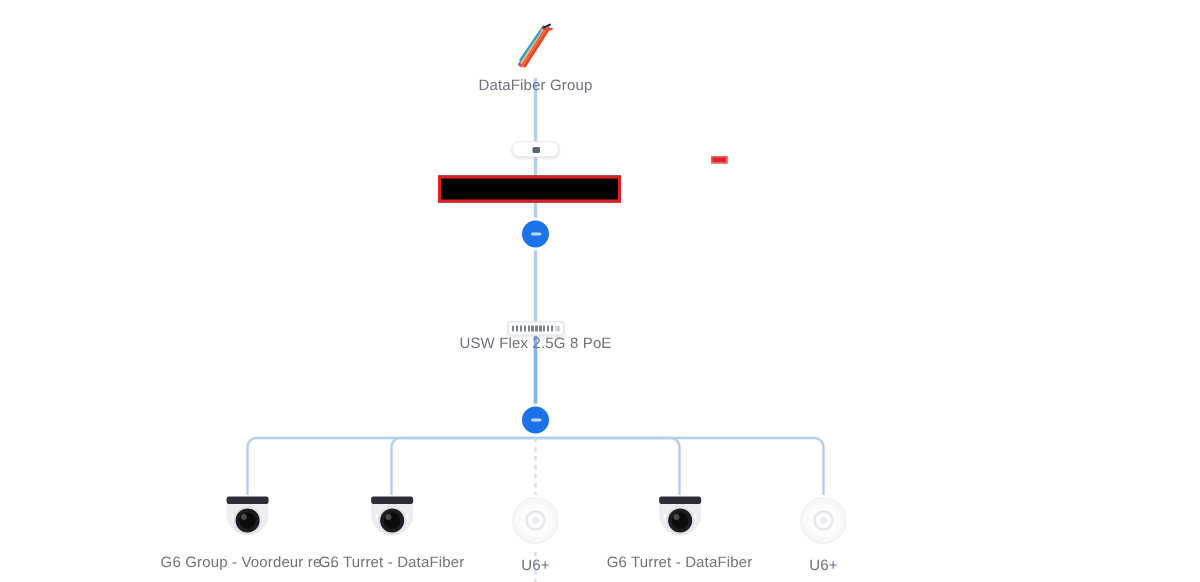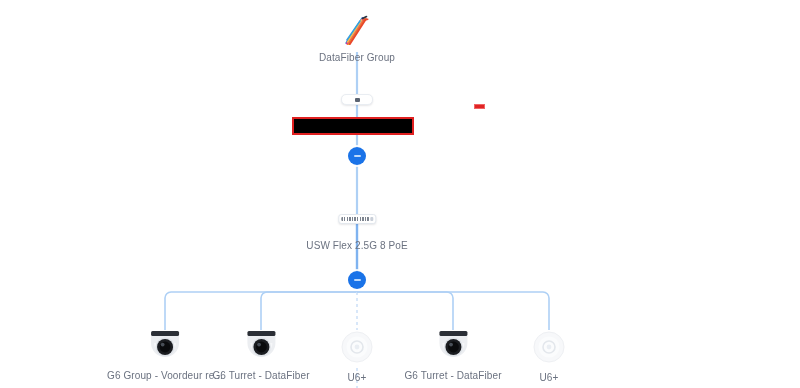"USW Flex 2.5G 8 PoE" .switch-node .node-label { margin-top: 16px -> none }
